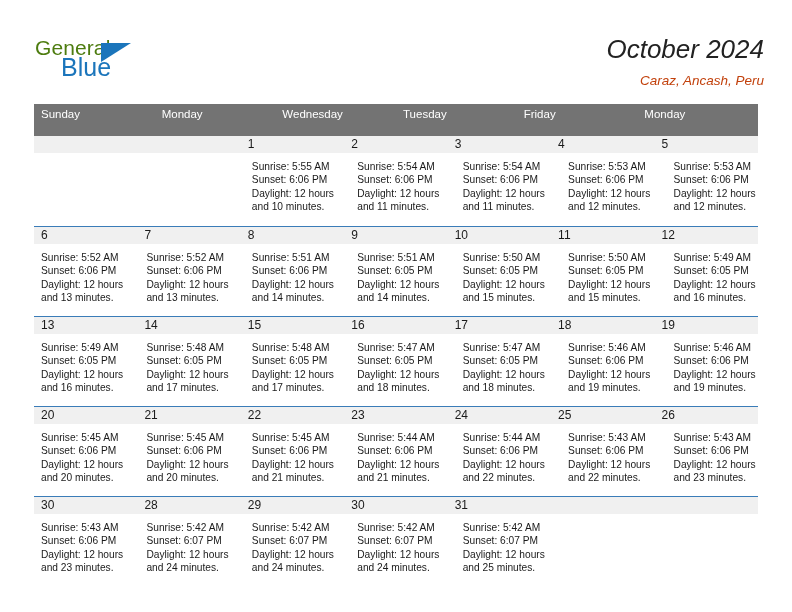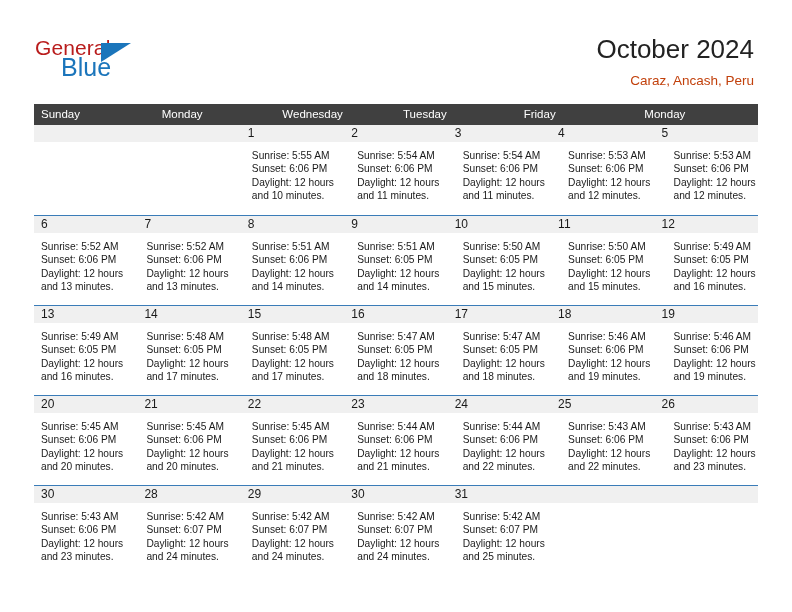"General" .logo-general { color: #b91c1c -> #4d7c0f }
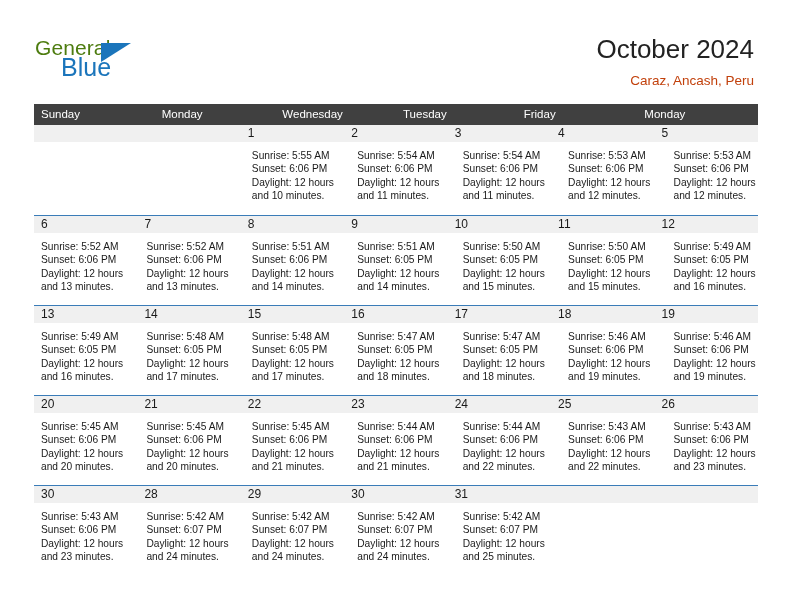"October 2024" .title-block { font-style: none -> italic; right: 38px -> 28px }
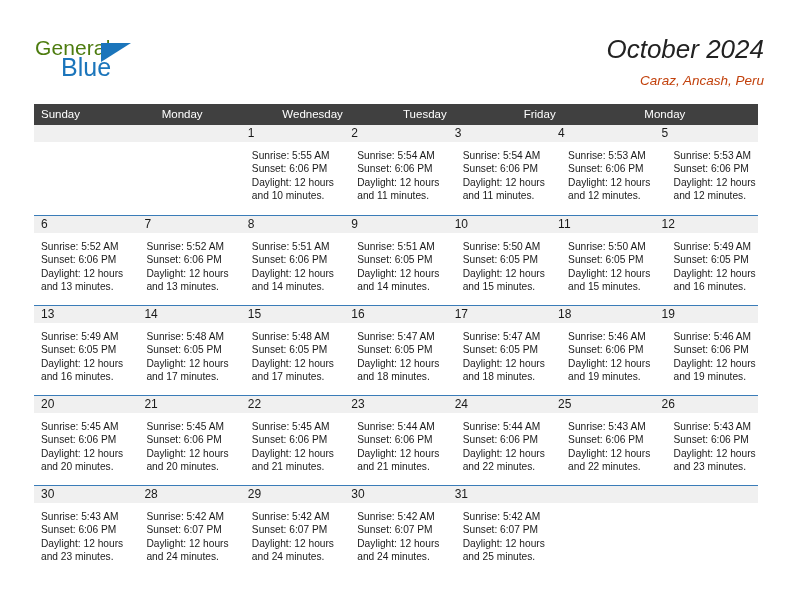"Sunday" .weekday-header { background: #404040 -> #737373; height: 21px -> 32px }
